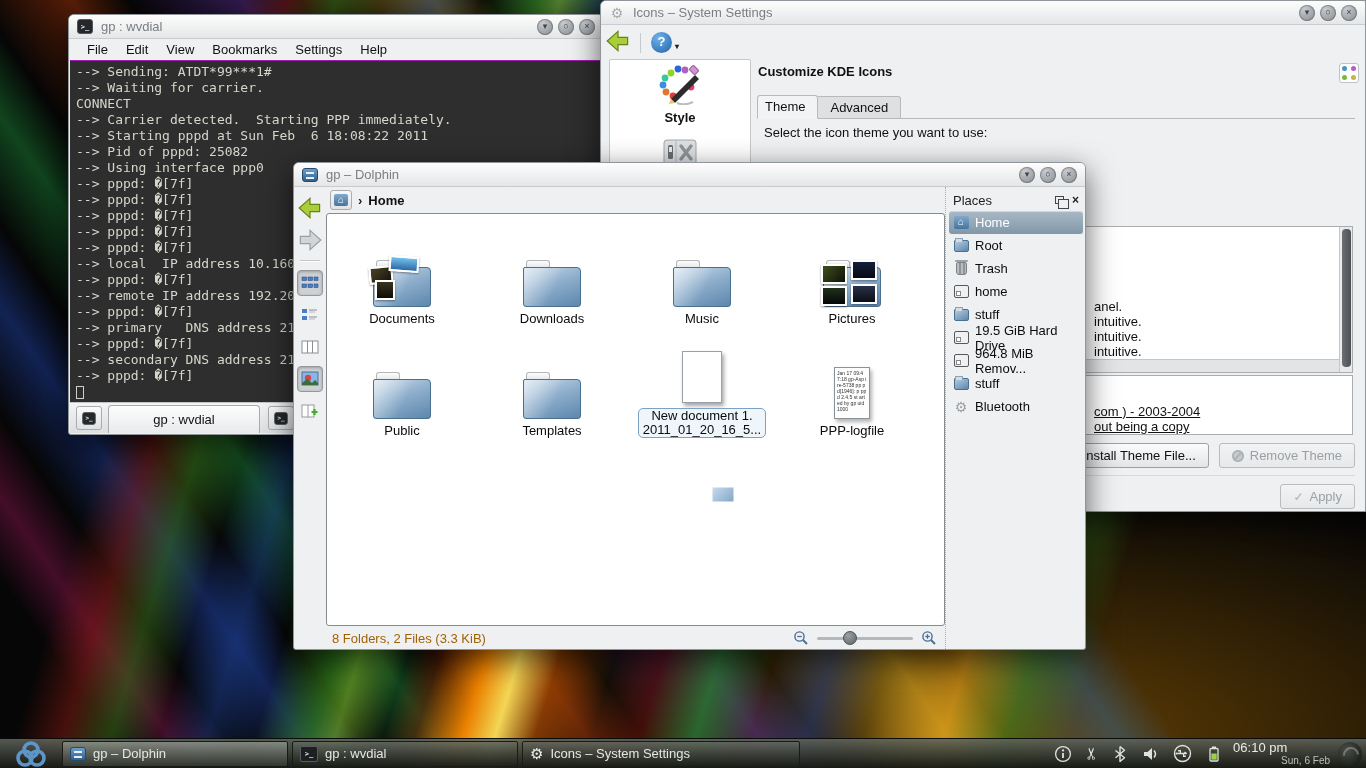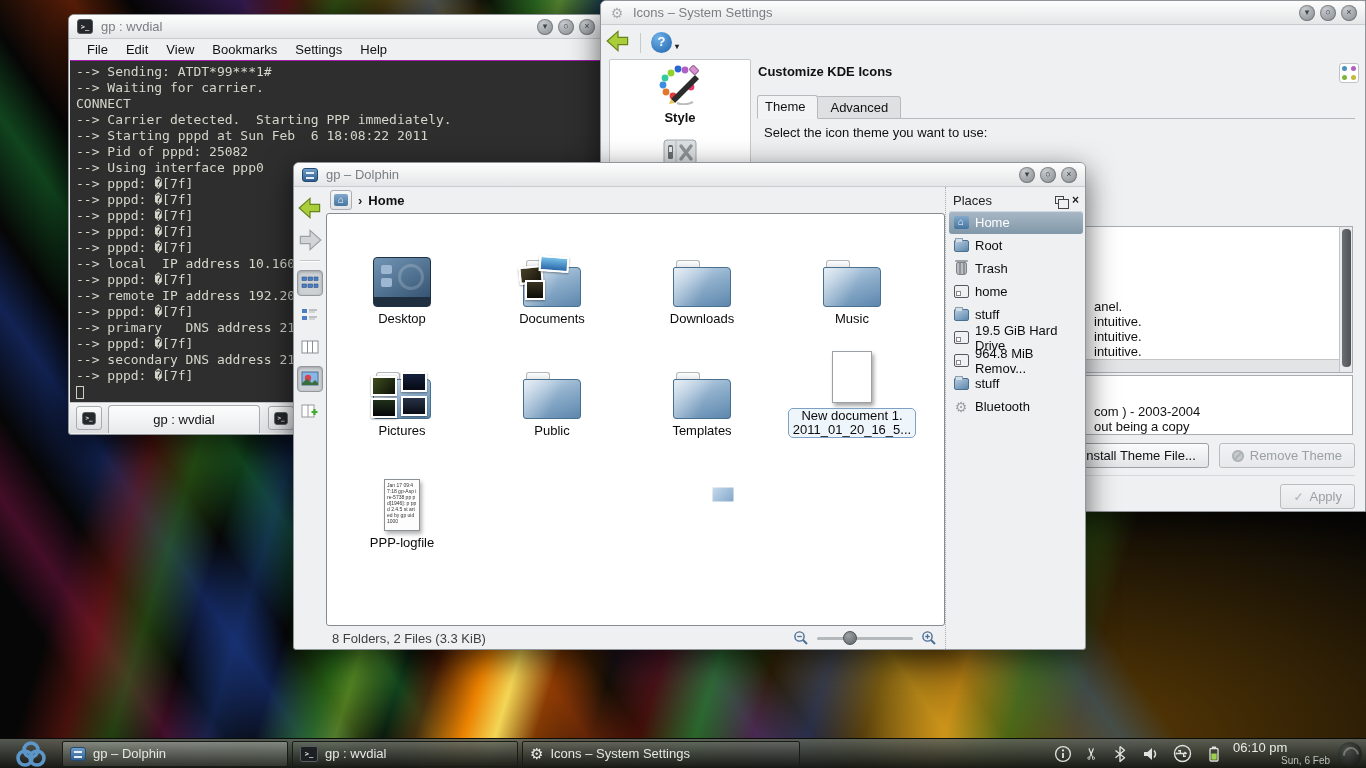"Desktop" div.d-cell { html: <div> <span> <span></span> </span> <span>Desktop</span> </div> -> none }
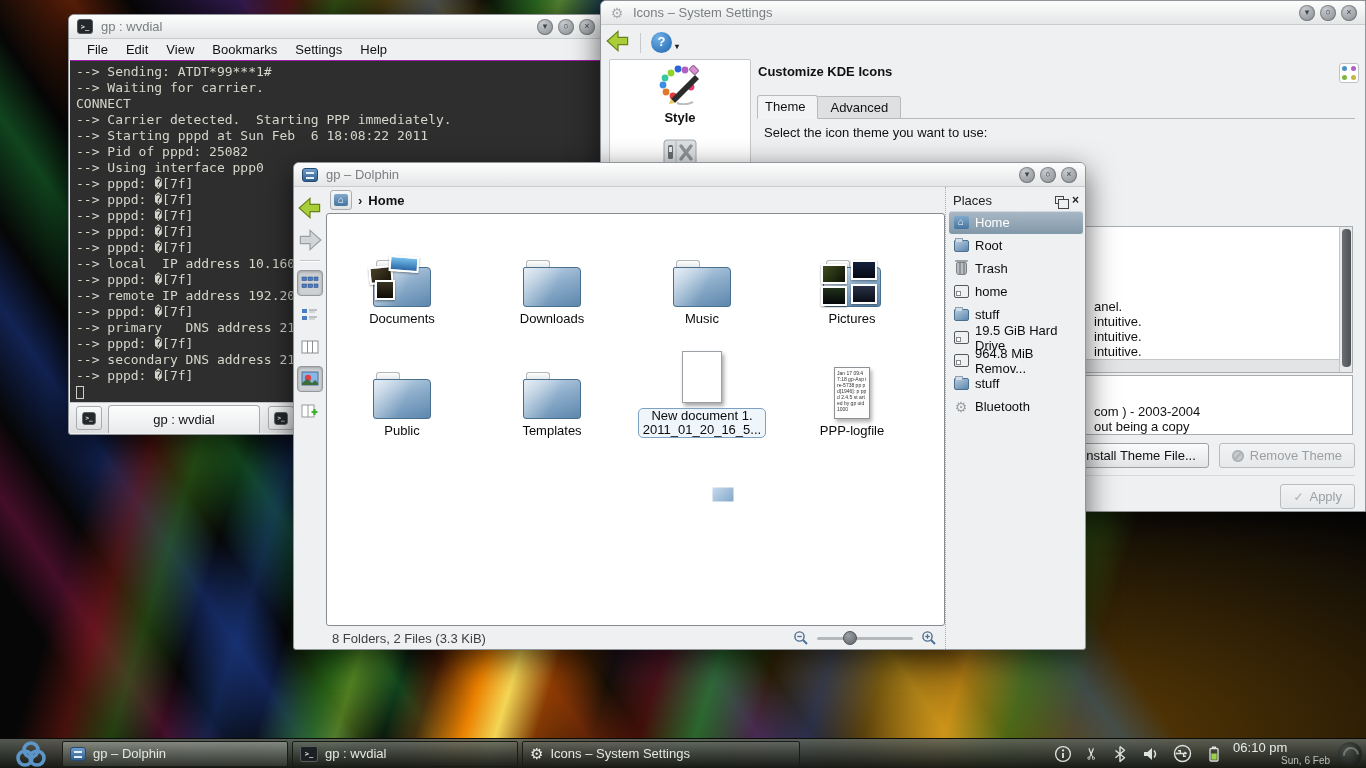"com ) - 2003-2004" .theme-desc .frag-lines2 { text-decoration: none -> underline }
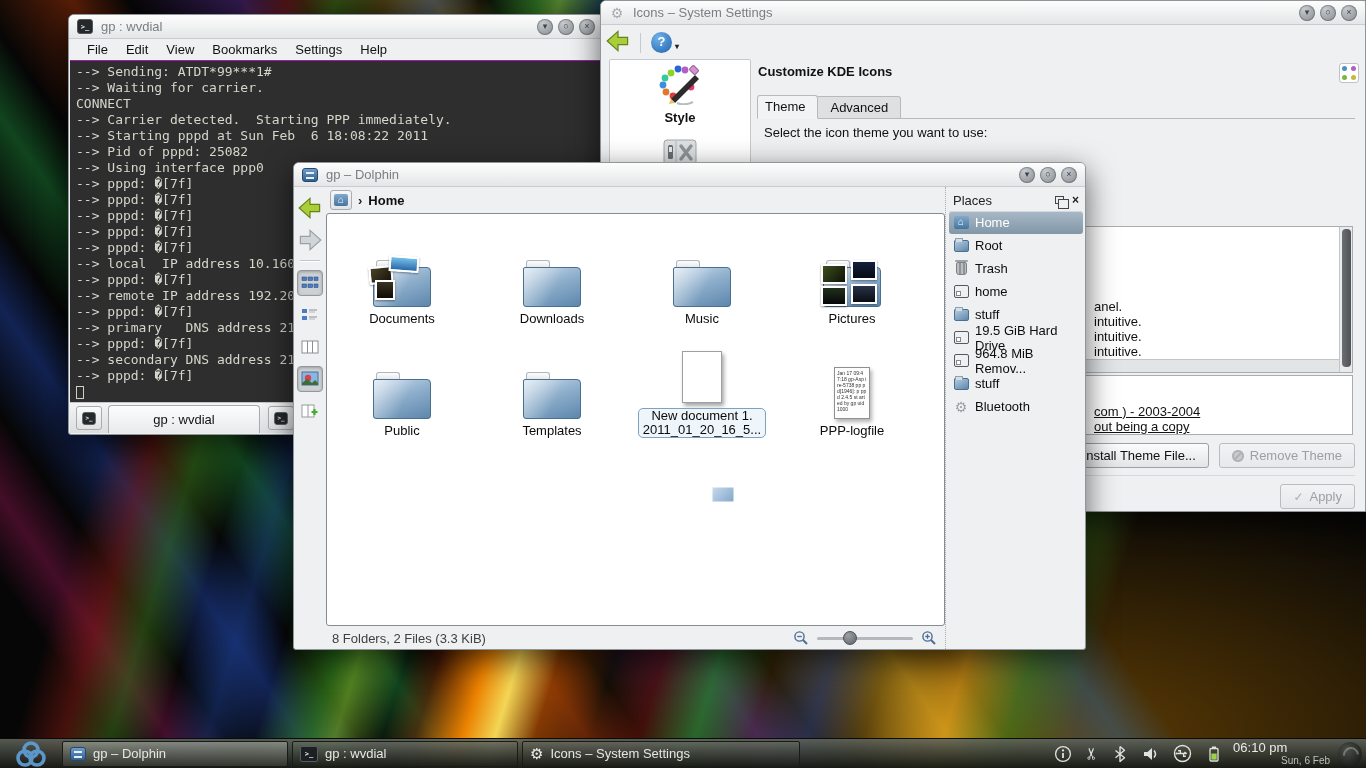"8 Folders, 2 Files (3.3" .d-status { color: #404040 -> #a16207 }
